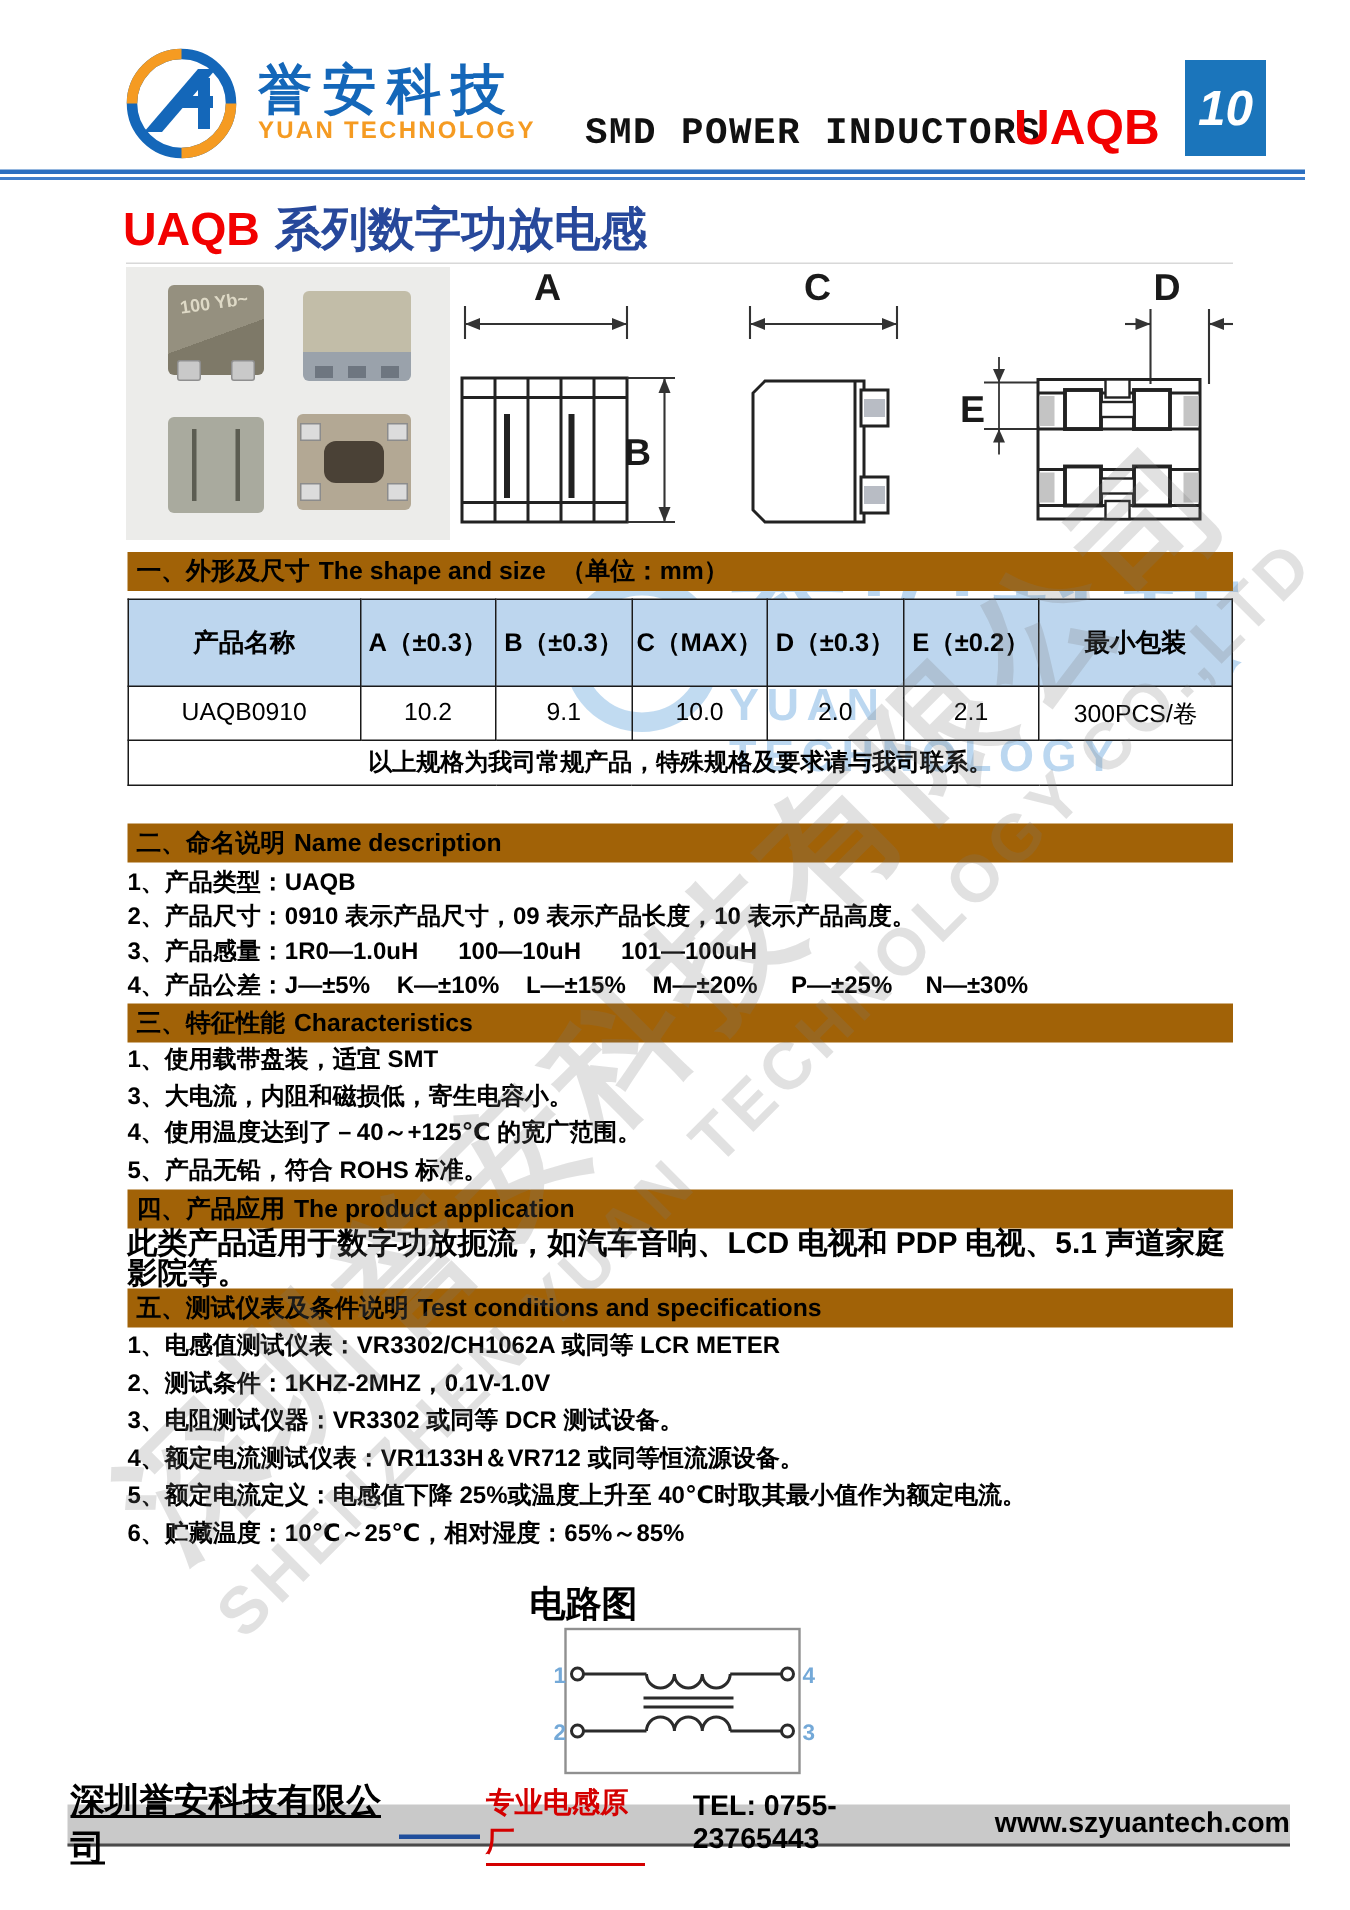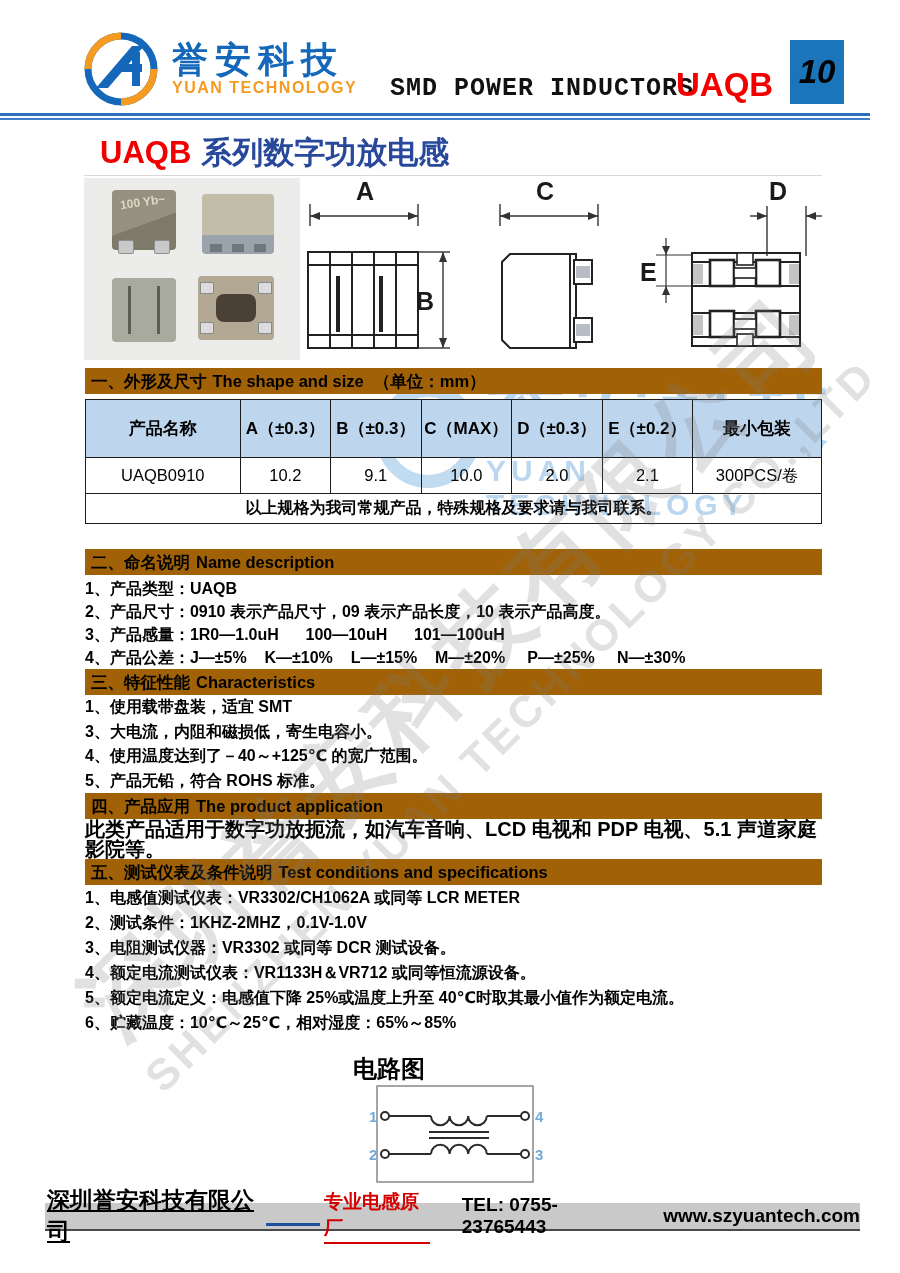"10" .page-box span { color: #000000 -> #ffffff }
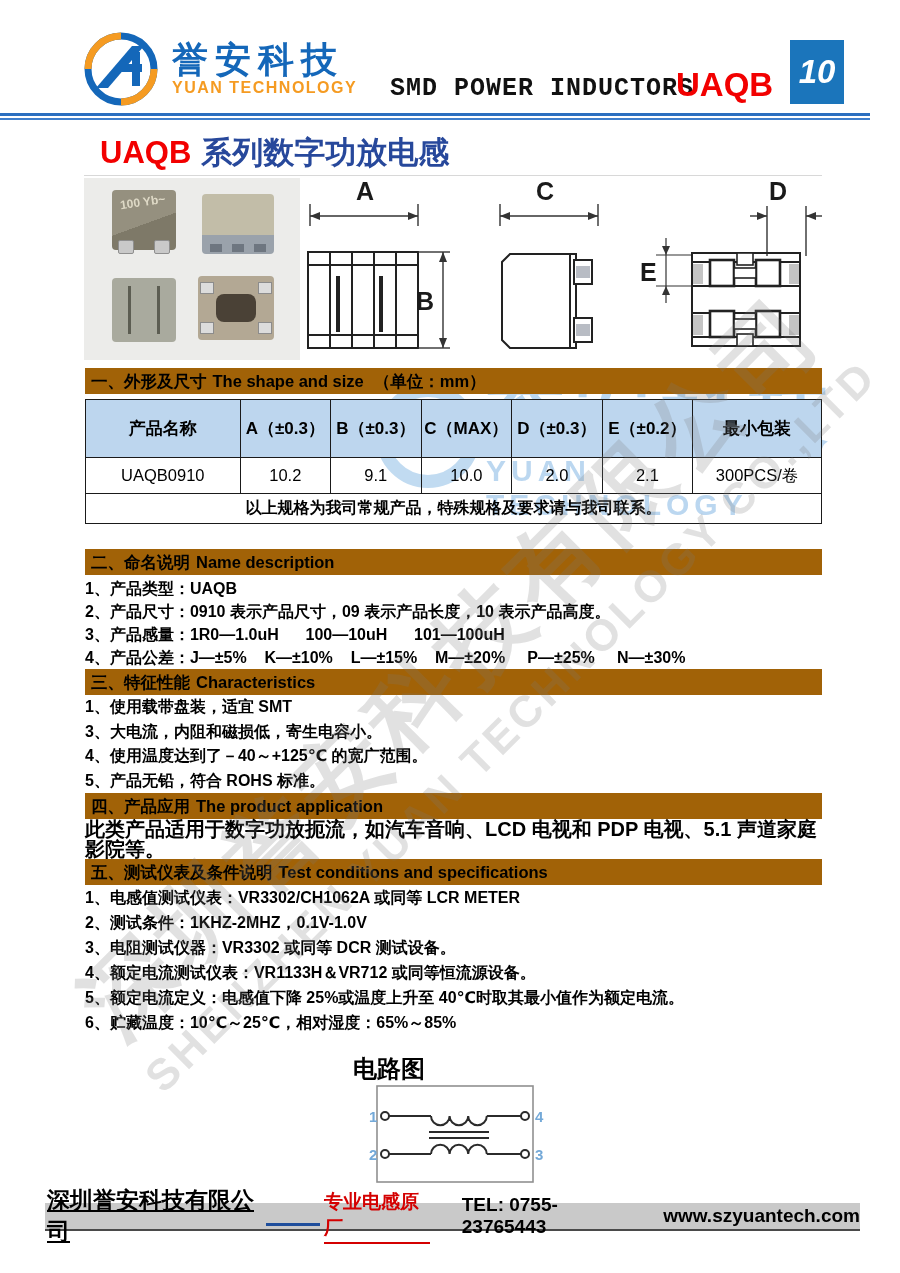"UAQB 系列数字功放电感" .main-title { left: 100px -> 82px }
